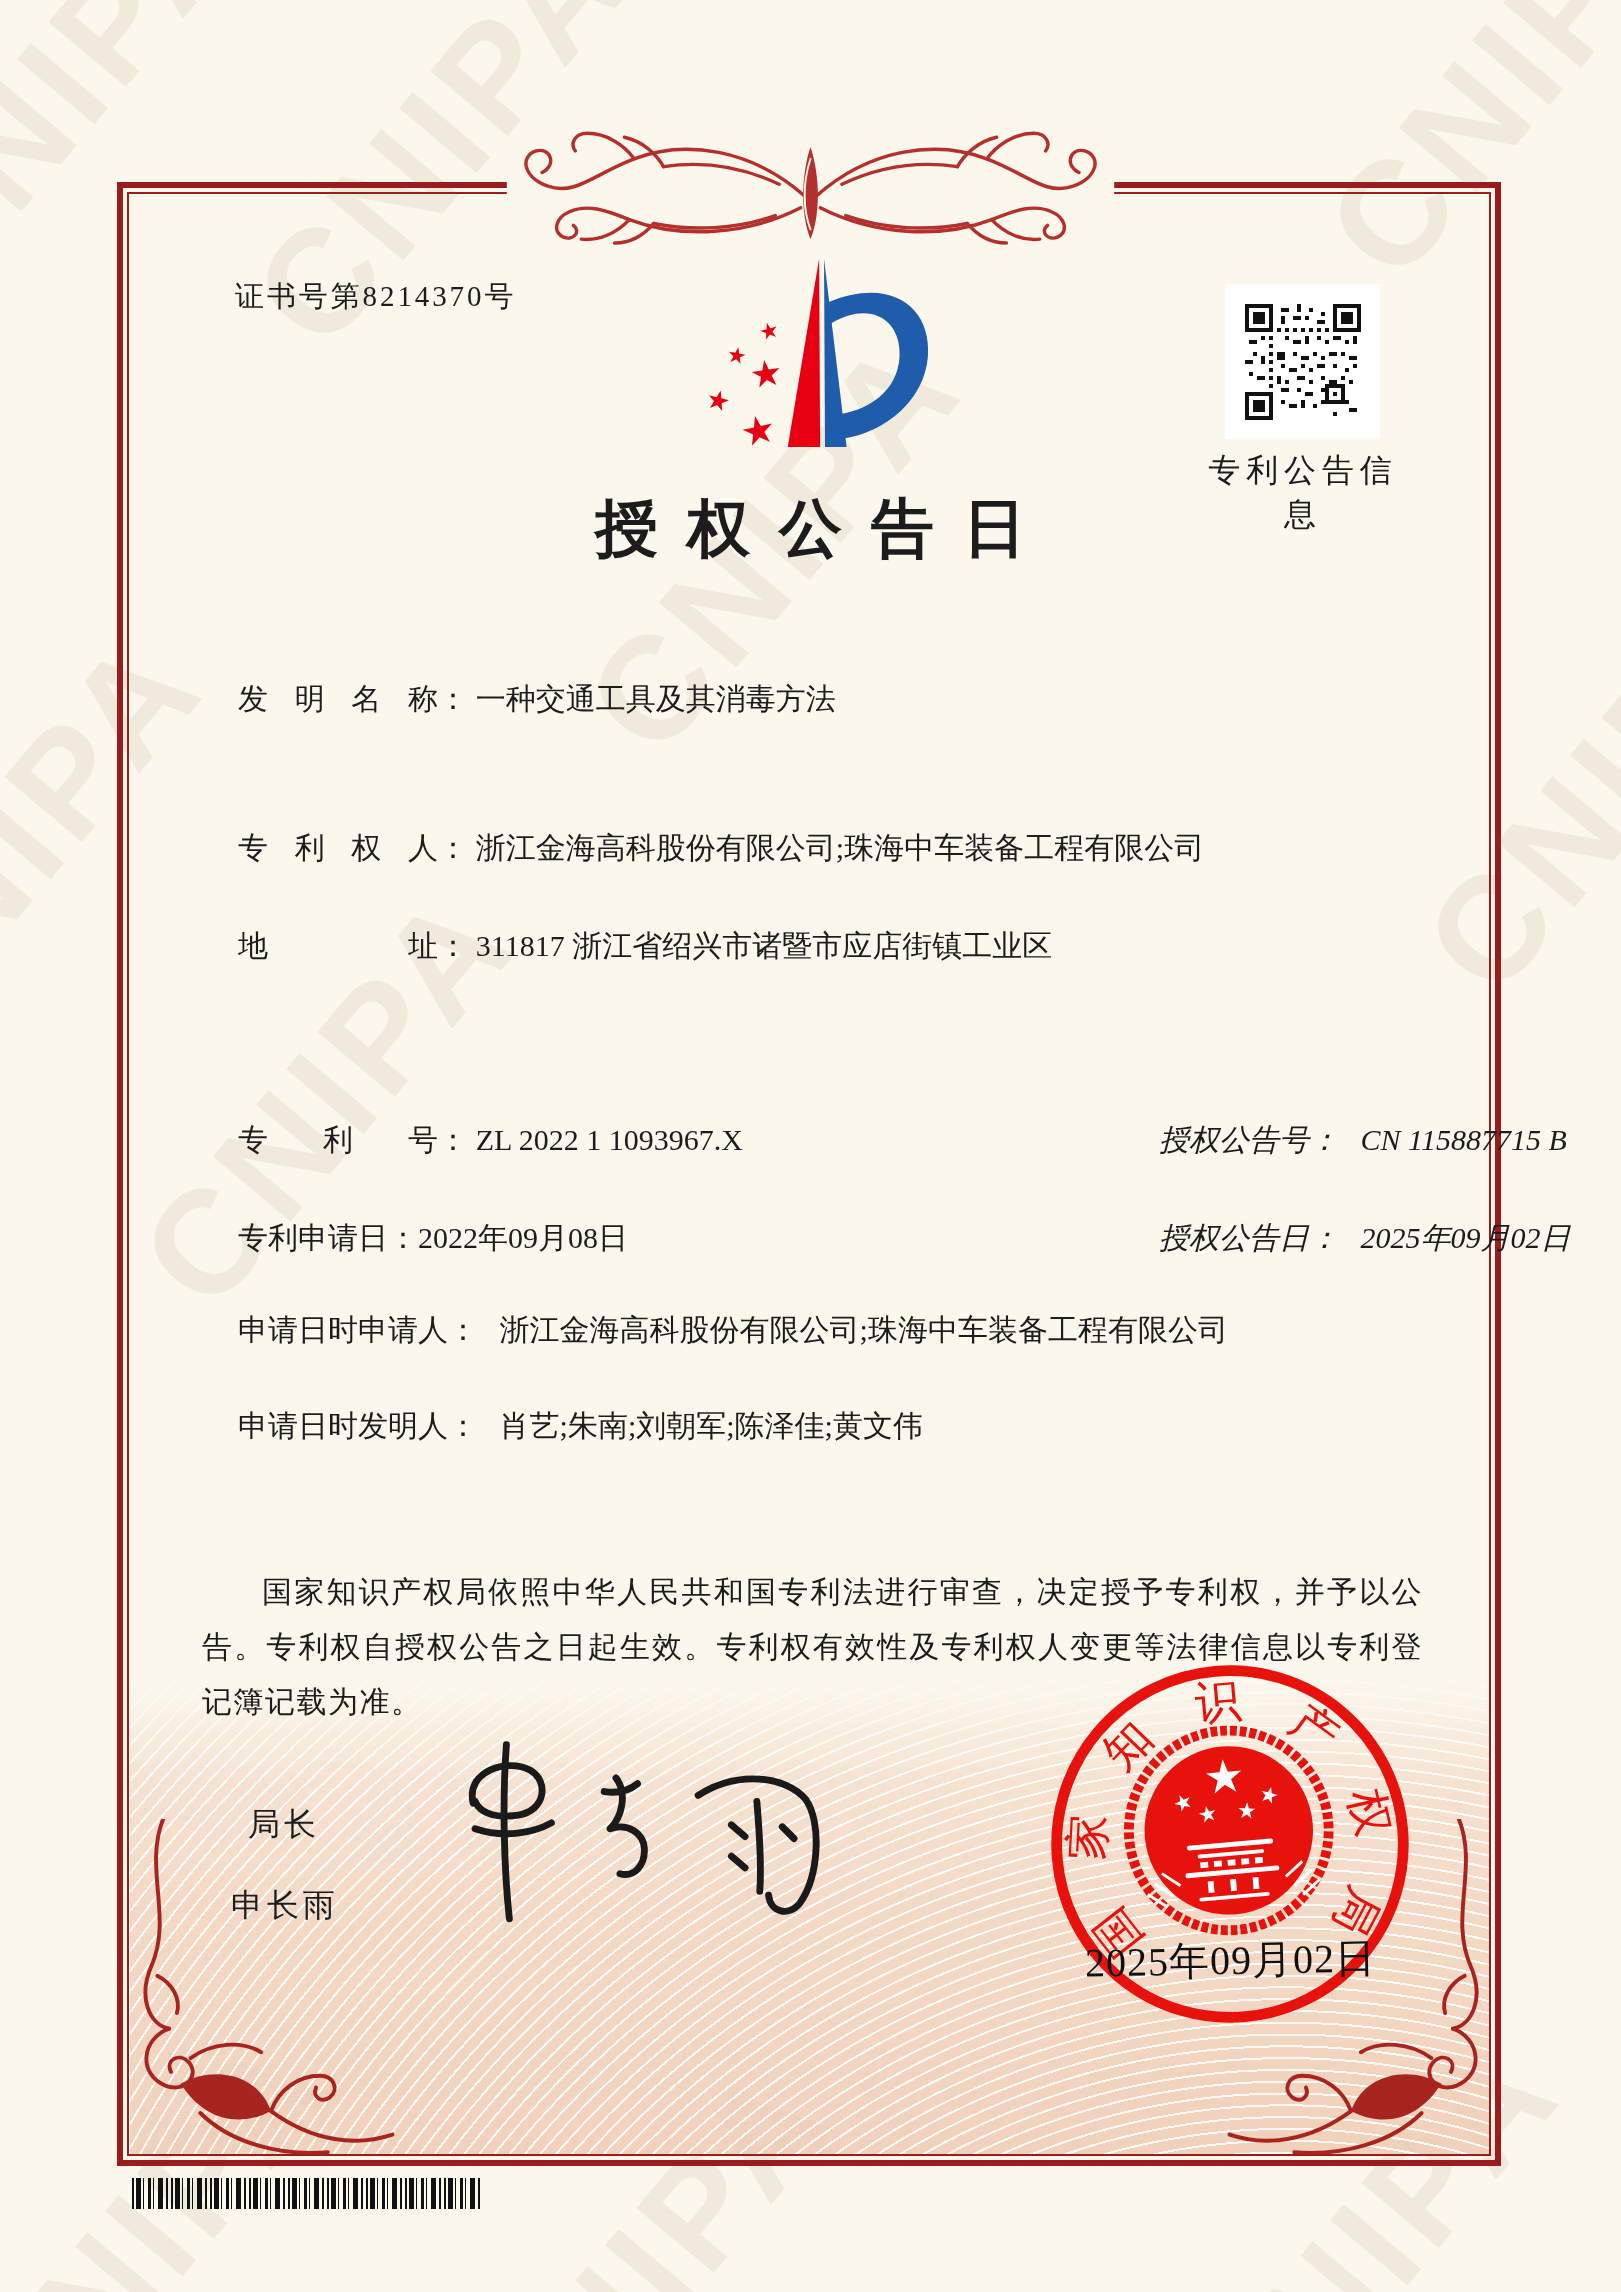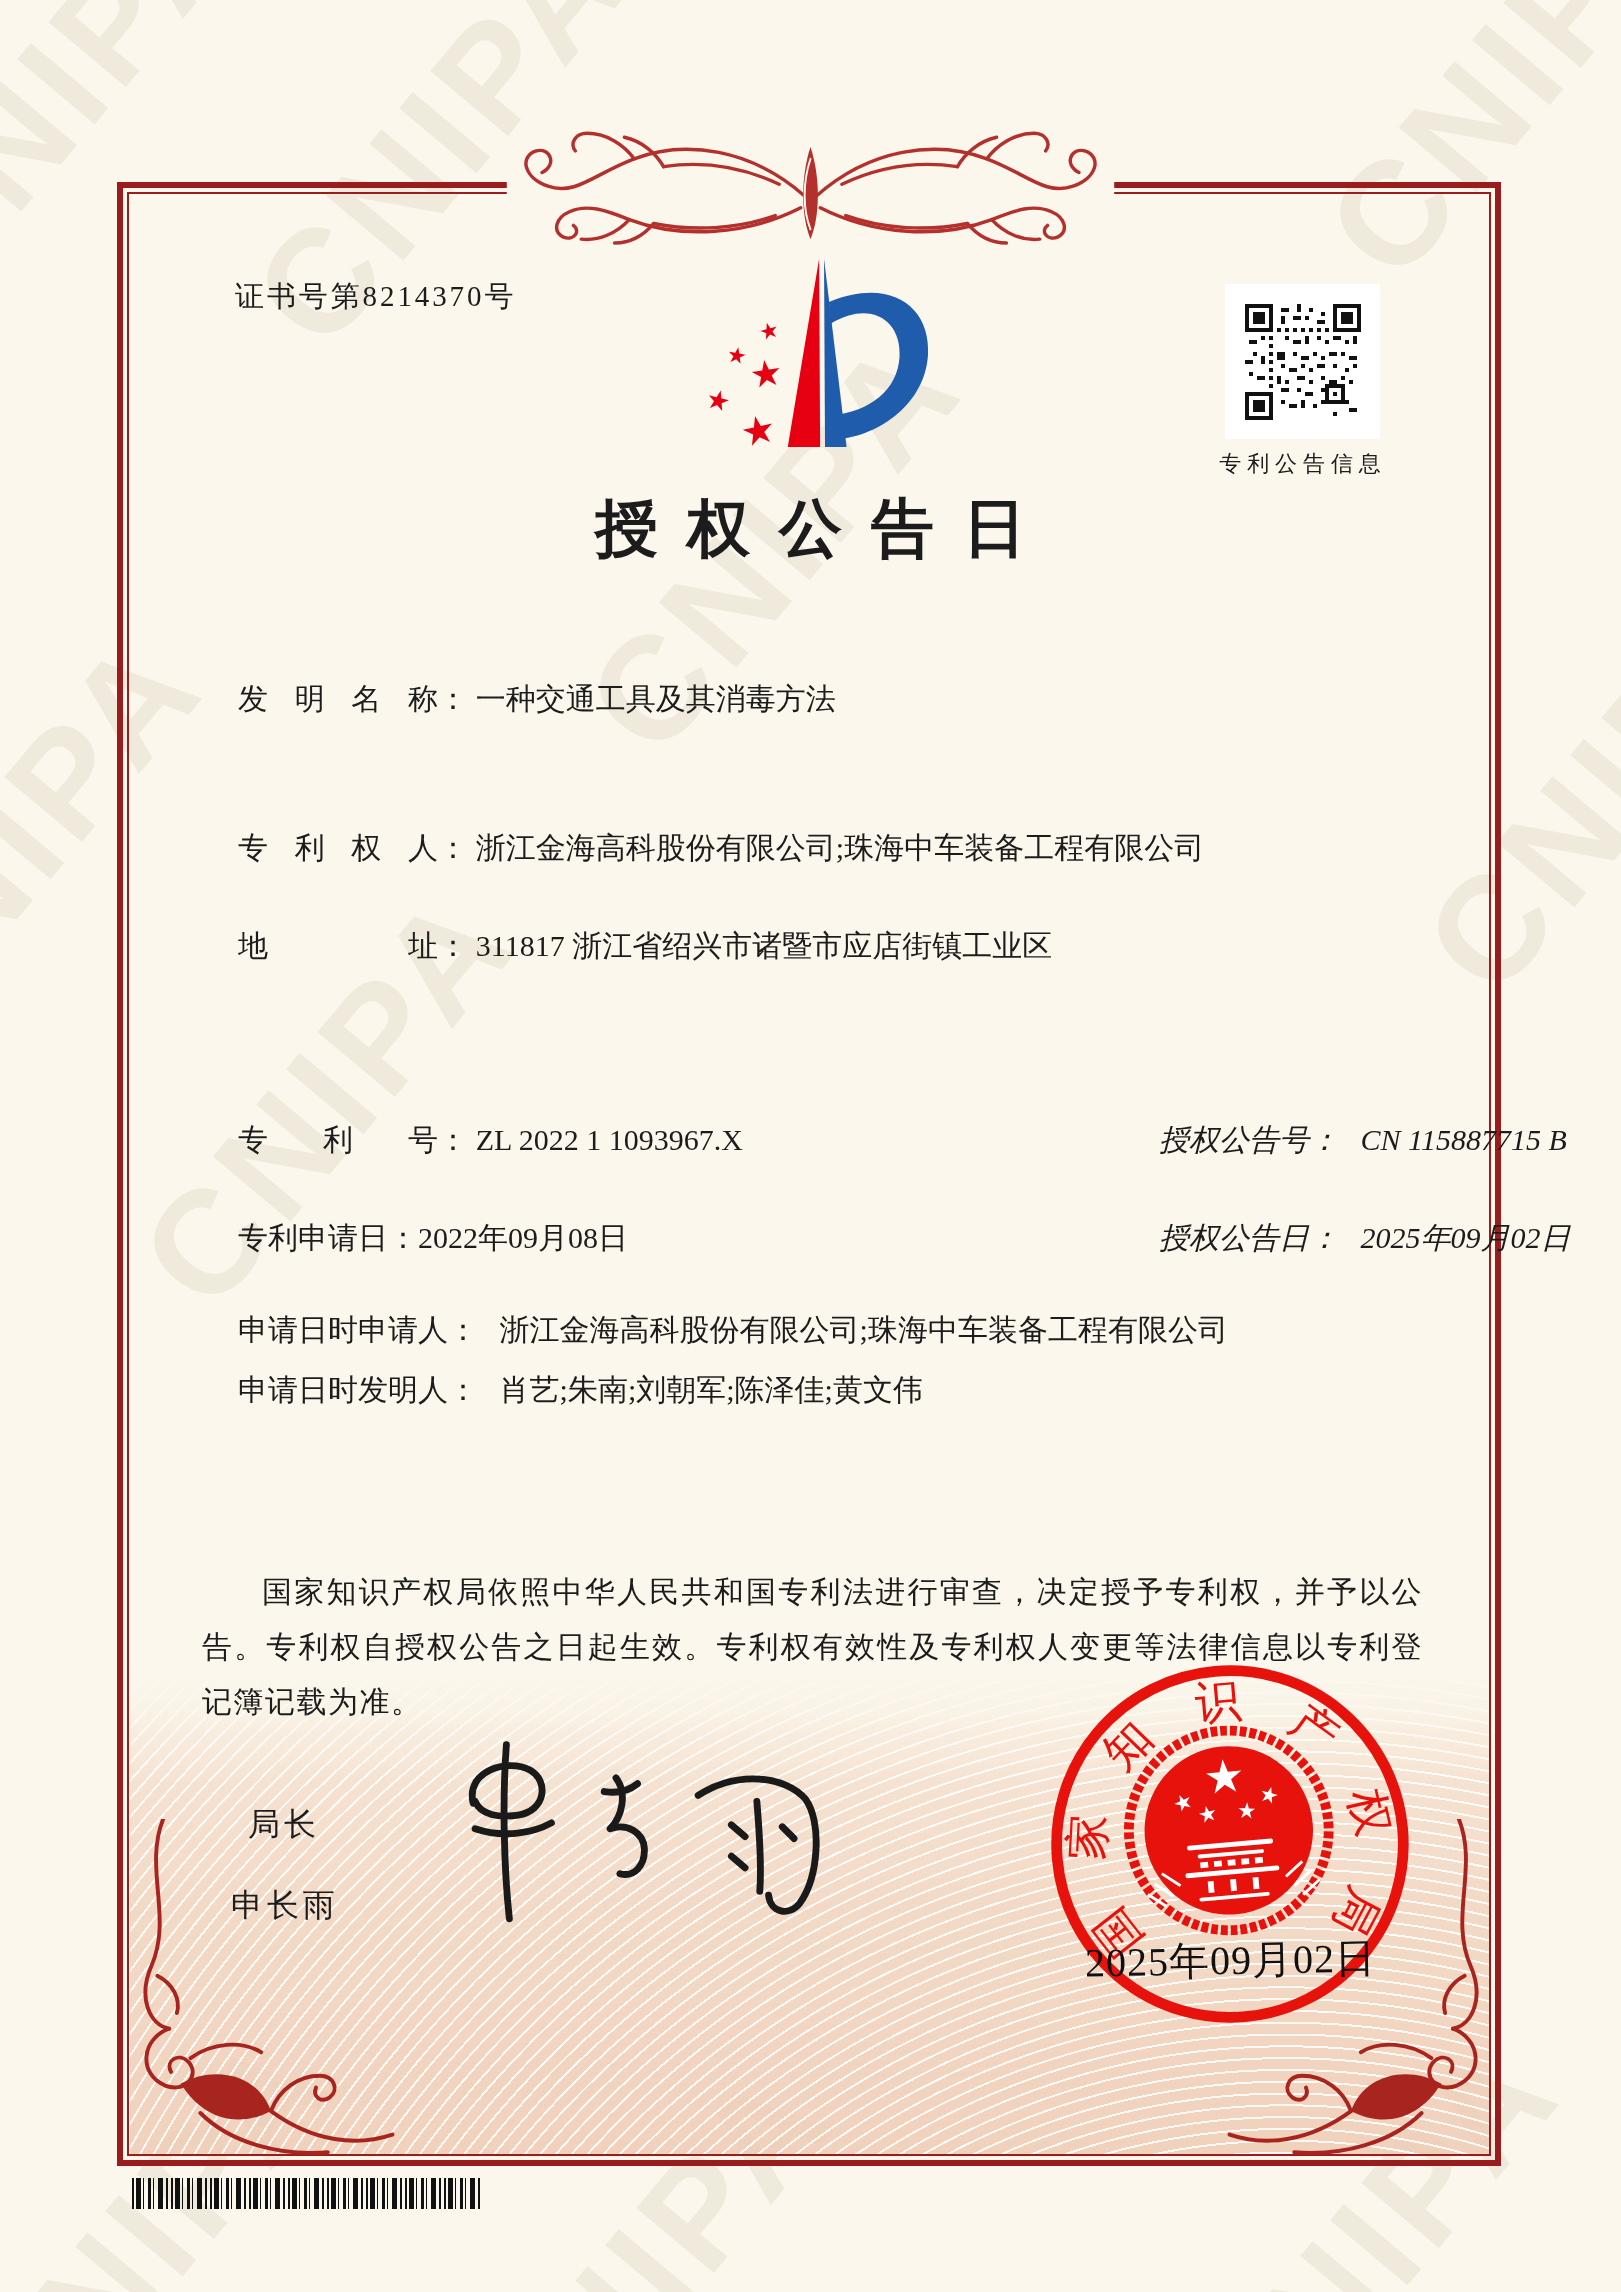"专利公告信息" .qr-label { font-size: 22px -> 32px }
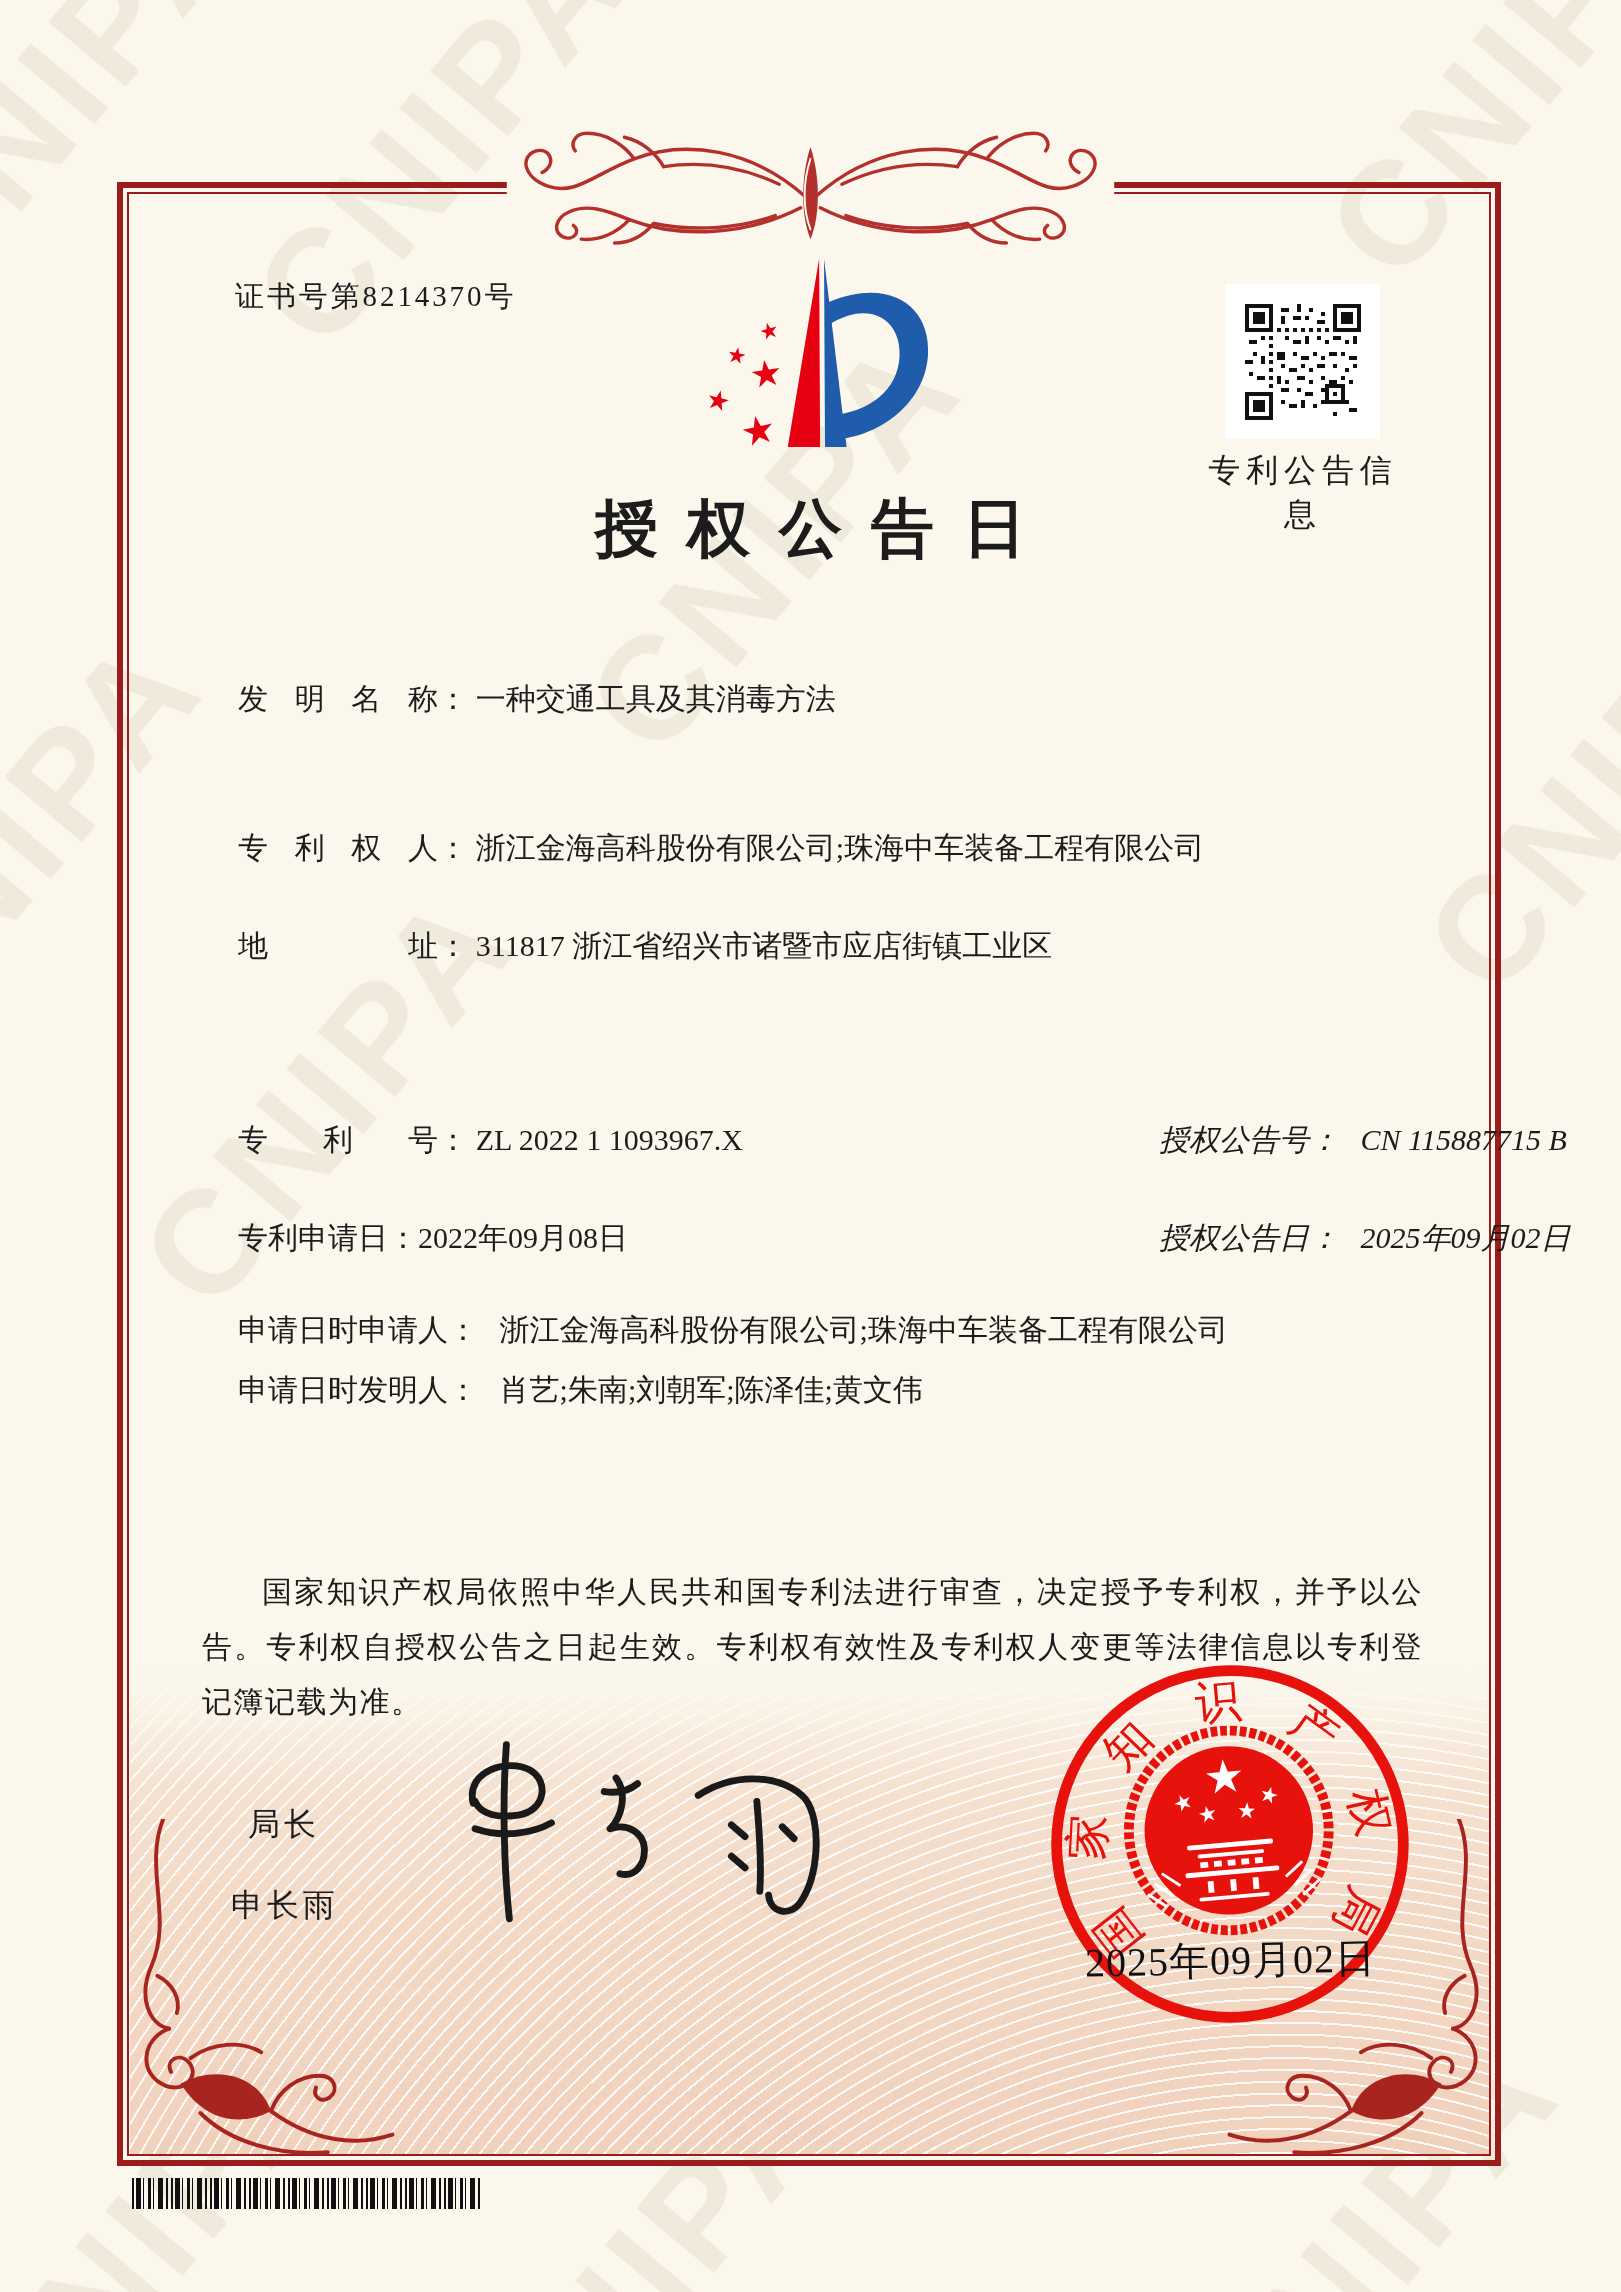"申请日时发明人： 肖艺;朱南;刘朝军;陈泽佳;黄文伟" div.row { top: 1370px -> 1406px }
